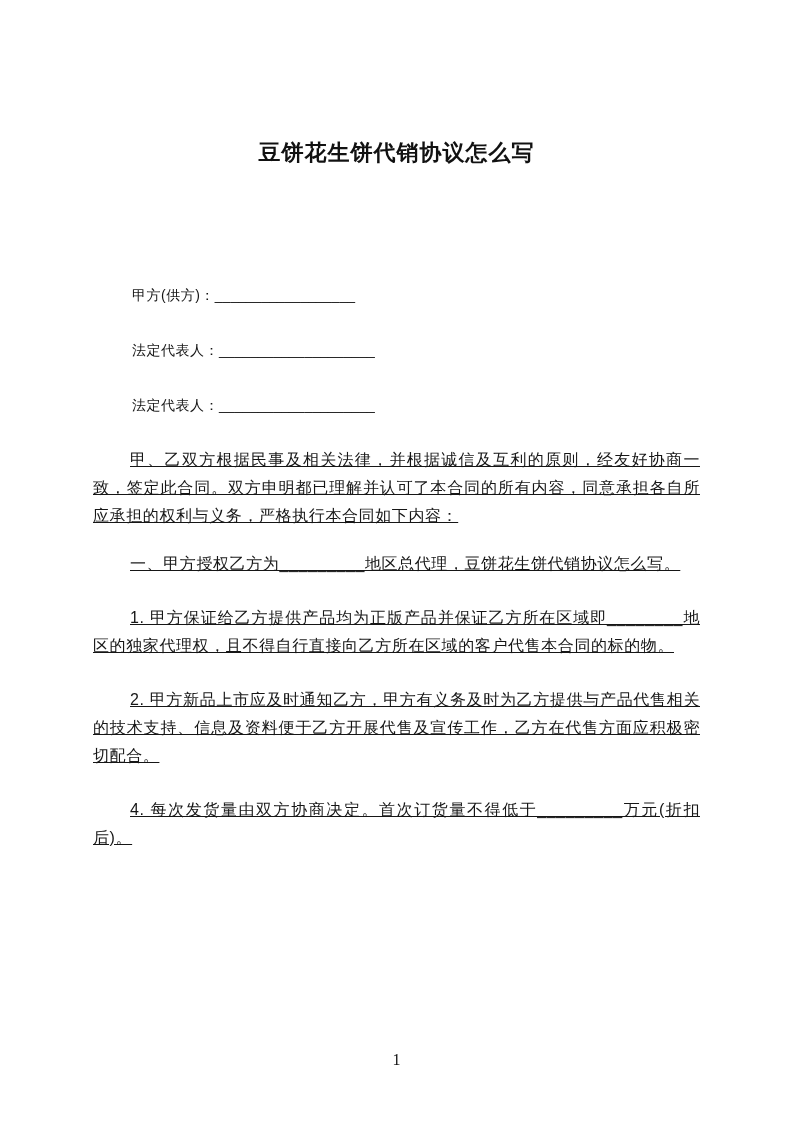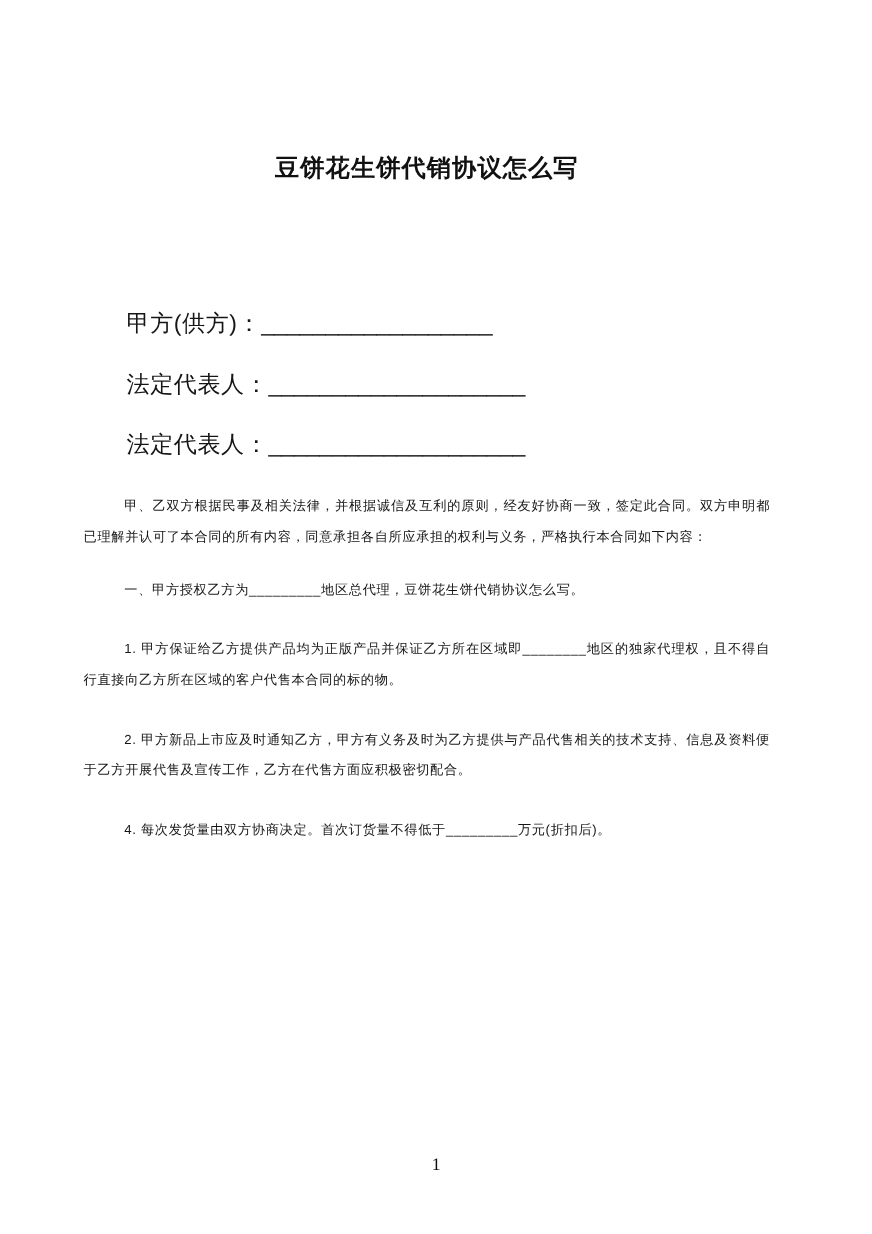"豆饼花生饼代销协议怎么写" .content { margin-left: none -> 17px }
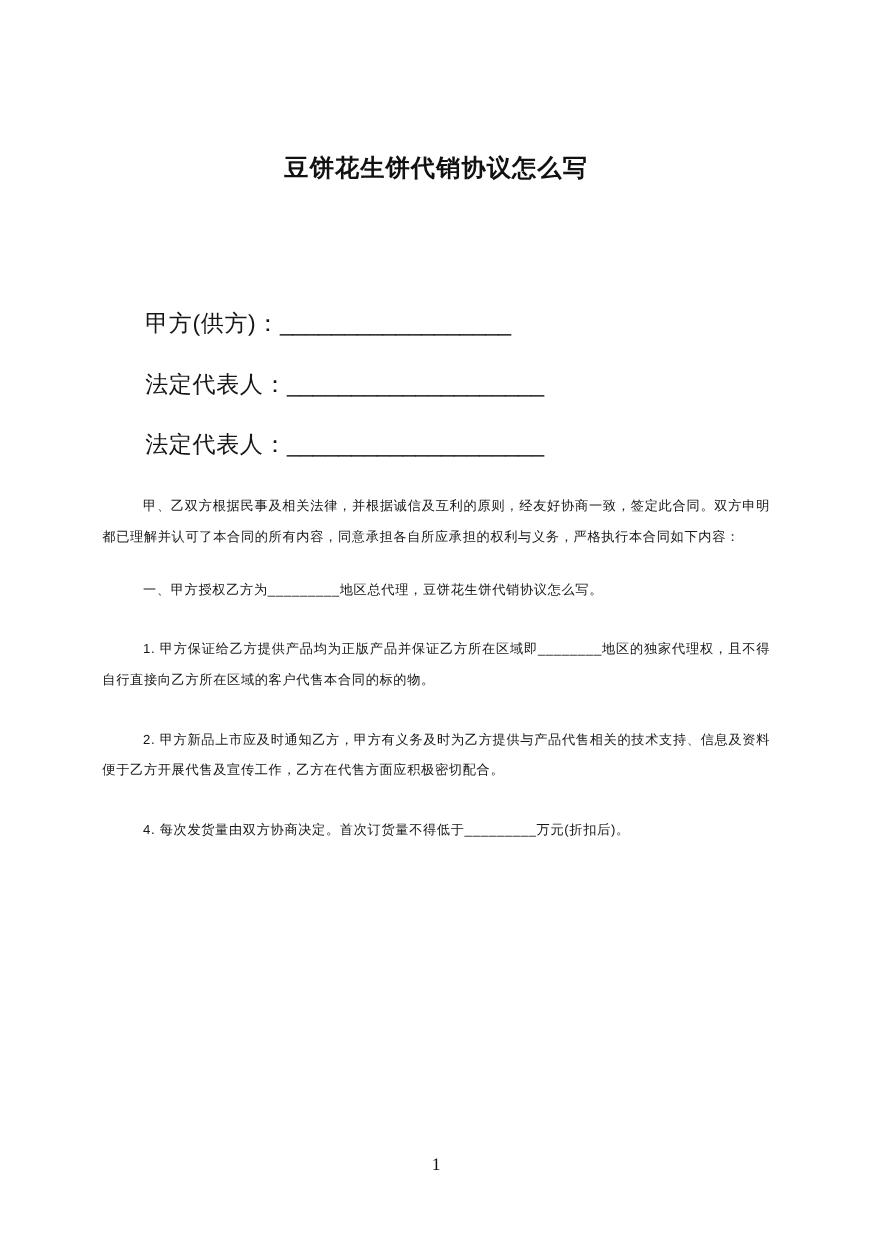"甲方(供方)：__________________" .field { font-size: 21px -> 14px }
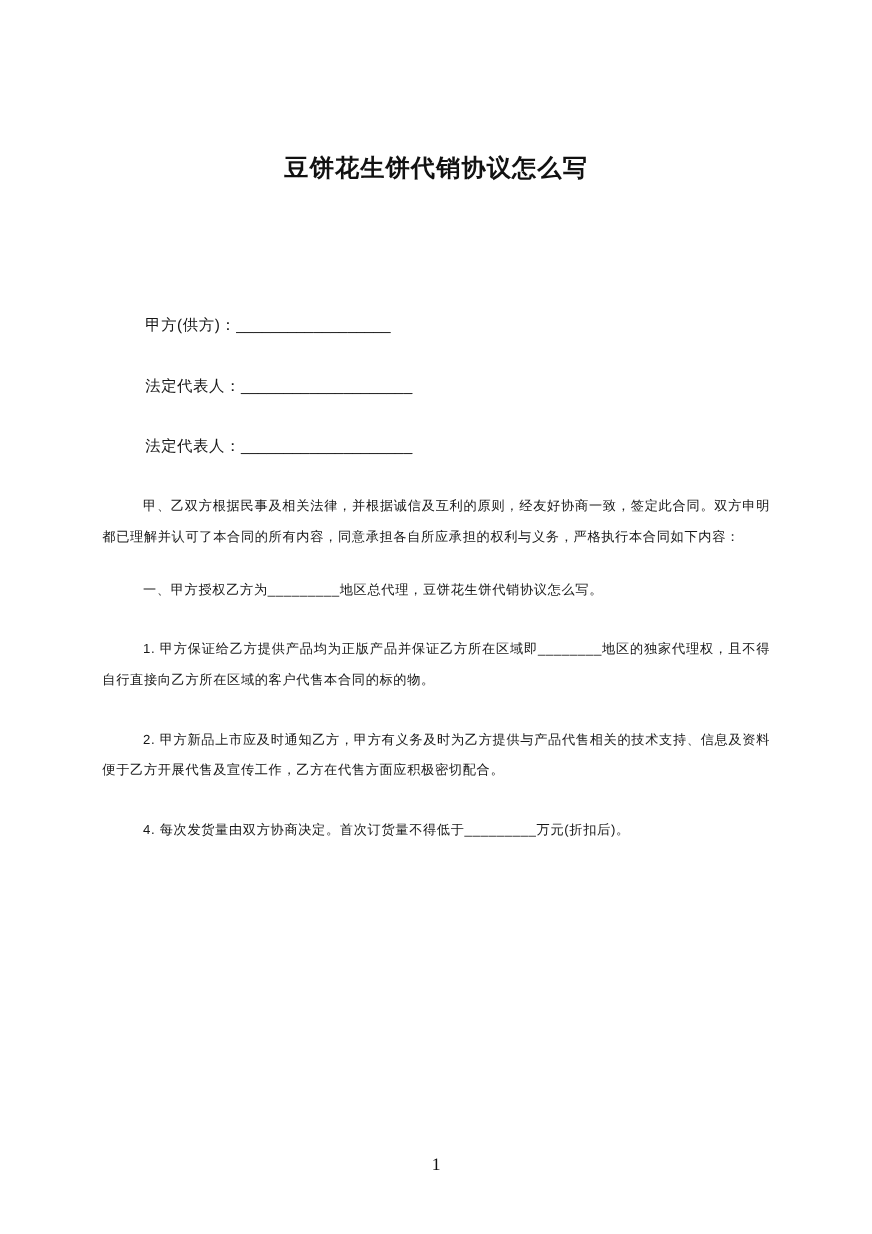"甲、乙双方根据民事及相关法律，并根据诚信及互利的原则，经友好协商一致，签定此合同" .para { font-size: 12px -> 16px; text-decoration: none -> underline }
